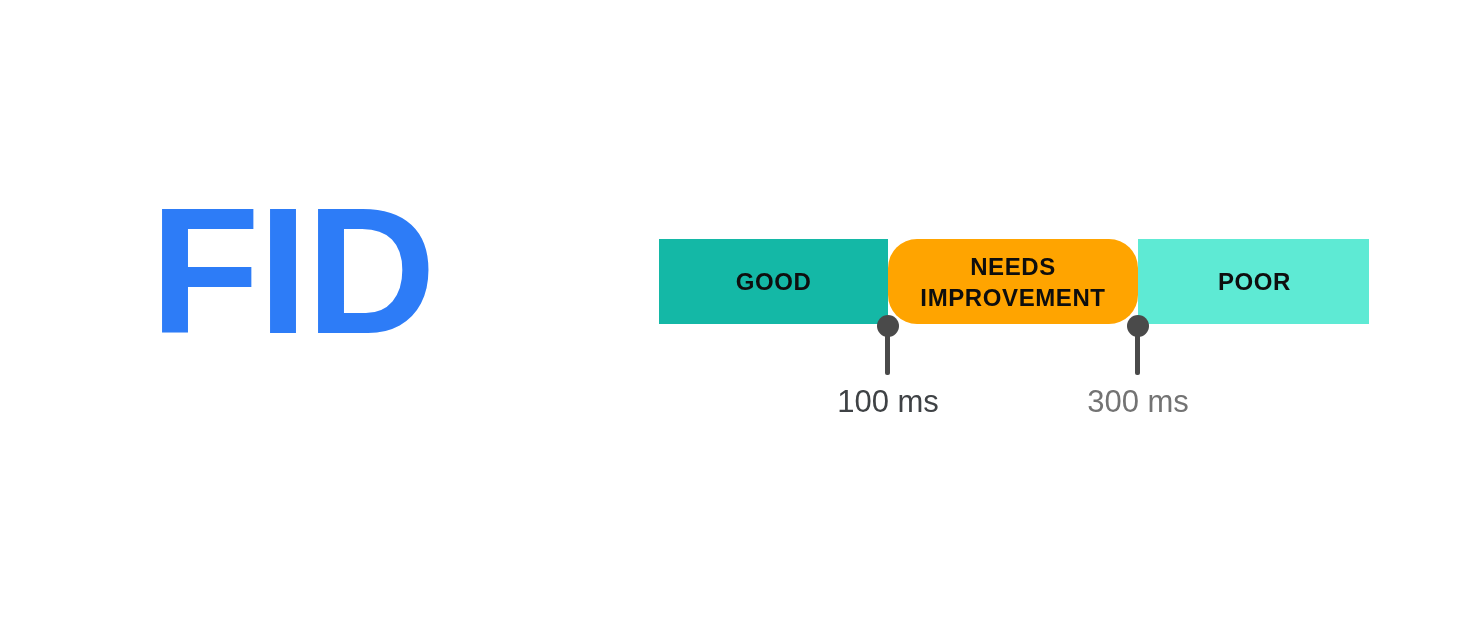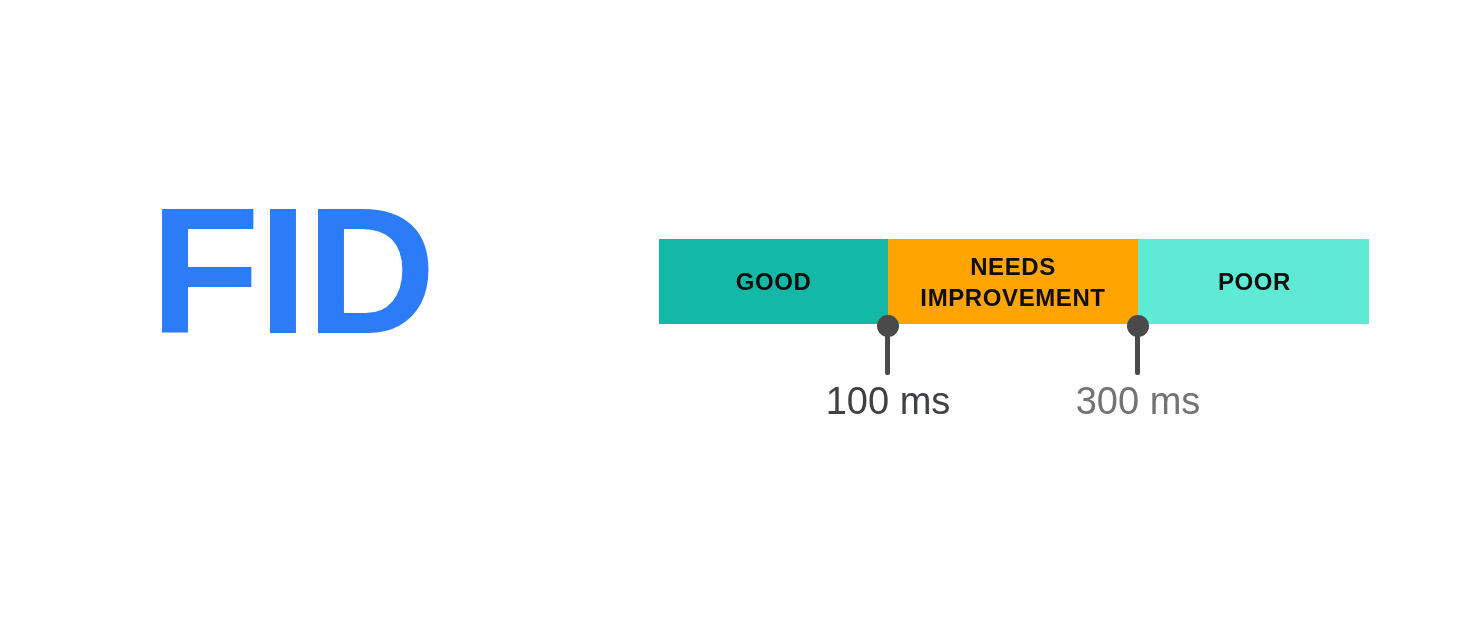"NEEDS IMPROVEMENT" div.segment { border-radius: none -> 29px }
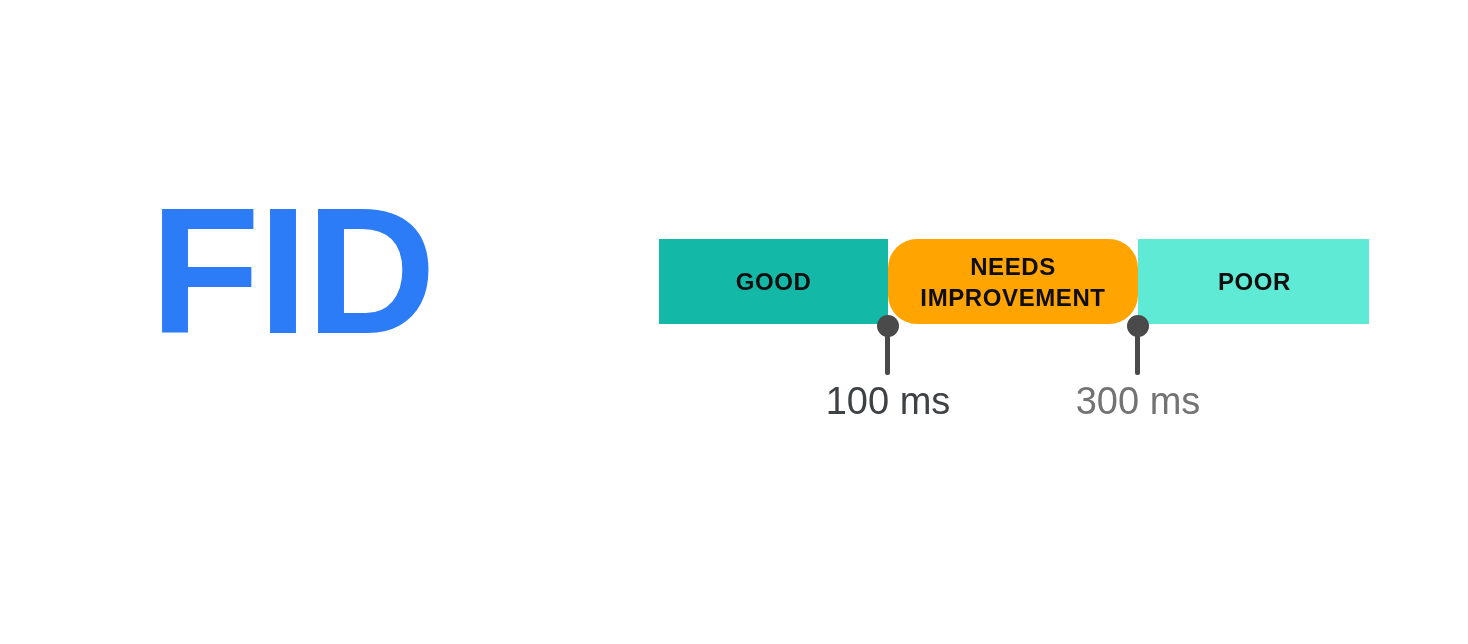"100 ms" .marker-label { font-size: 38px -> 31px }
